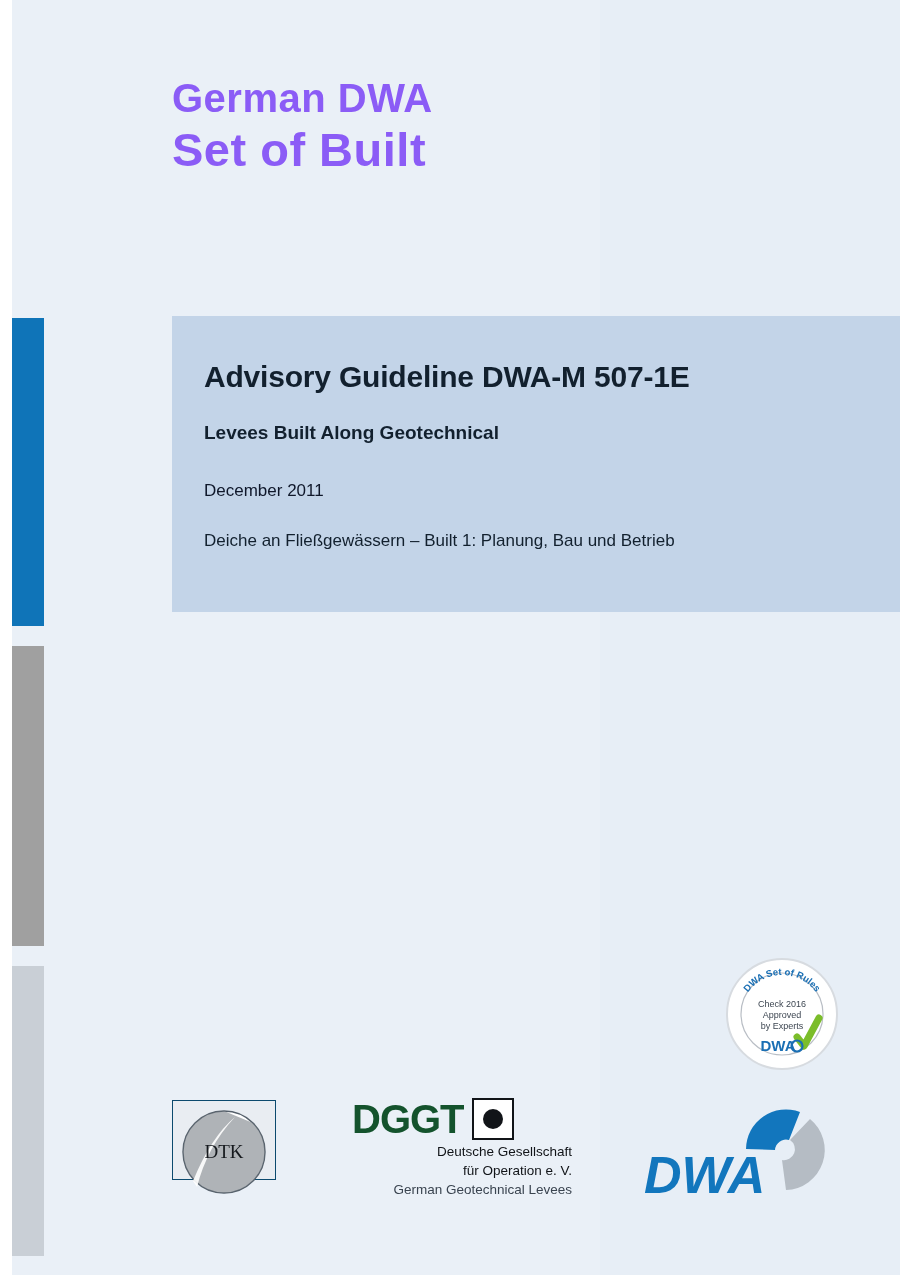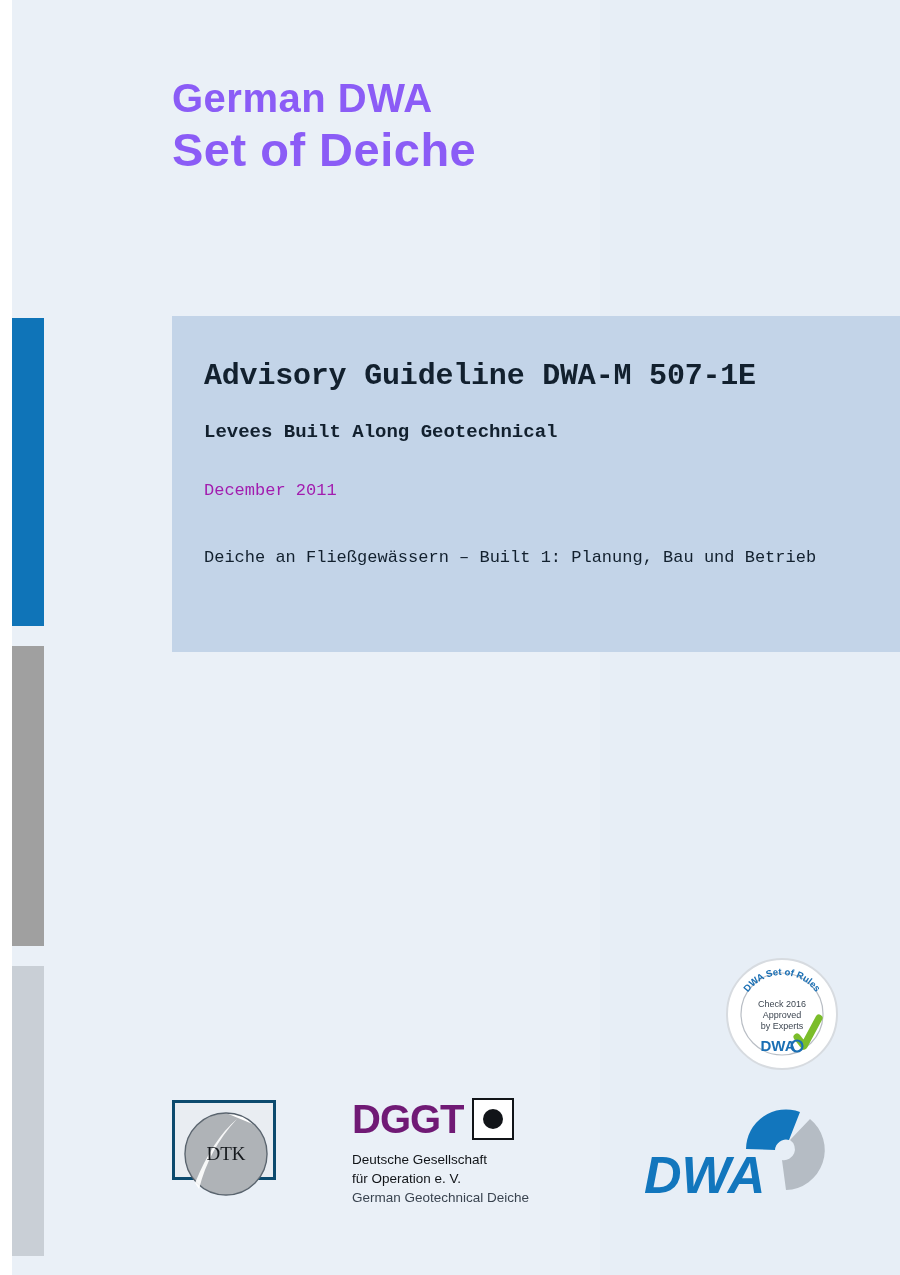"Set of Deiche" div.masthead-line { text: Deiche -> Built }
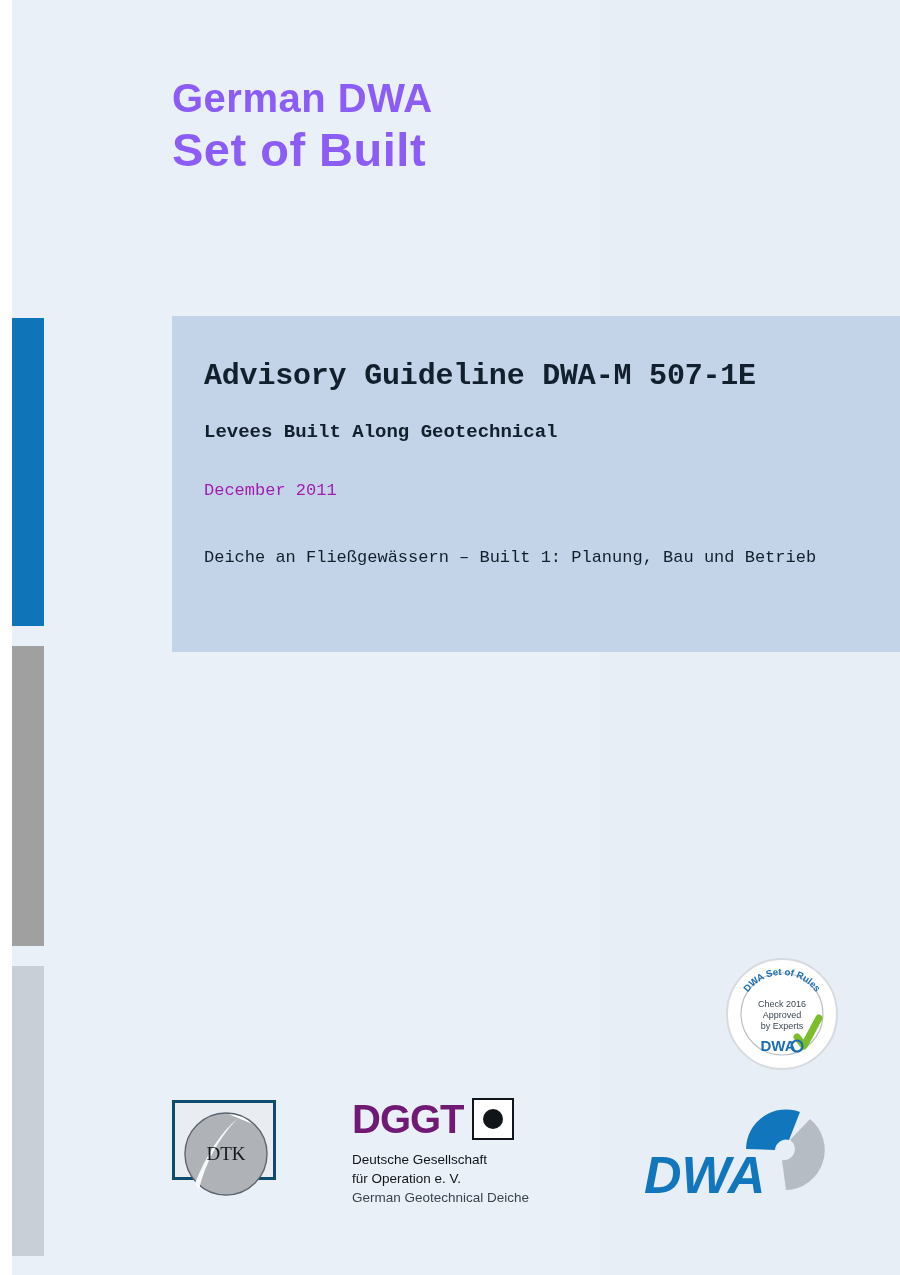"Advisory Guideline DWA-M 507-1E" .title-block { font-family: Liberation Mono, monospace -> none; height: 336px -> 296px }
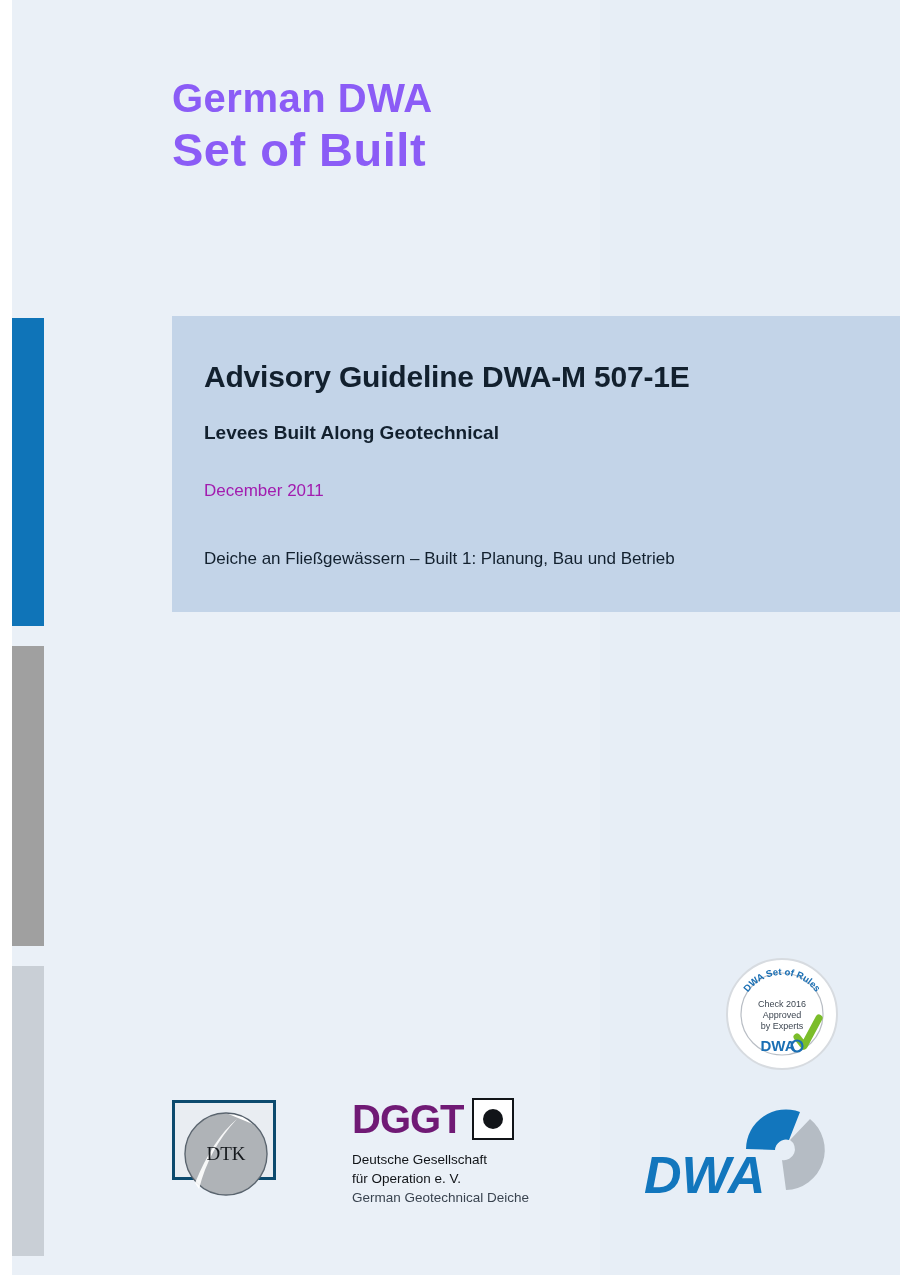"December 2011" .doc-date { color: #a21caf -> #0f172a; margin: 0 0 48px 0 -> 0 0 30px 0 }
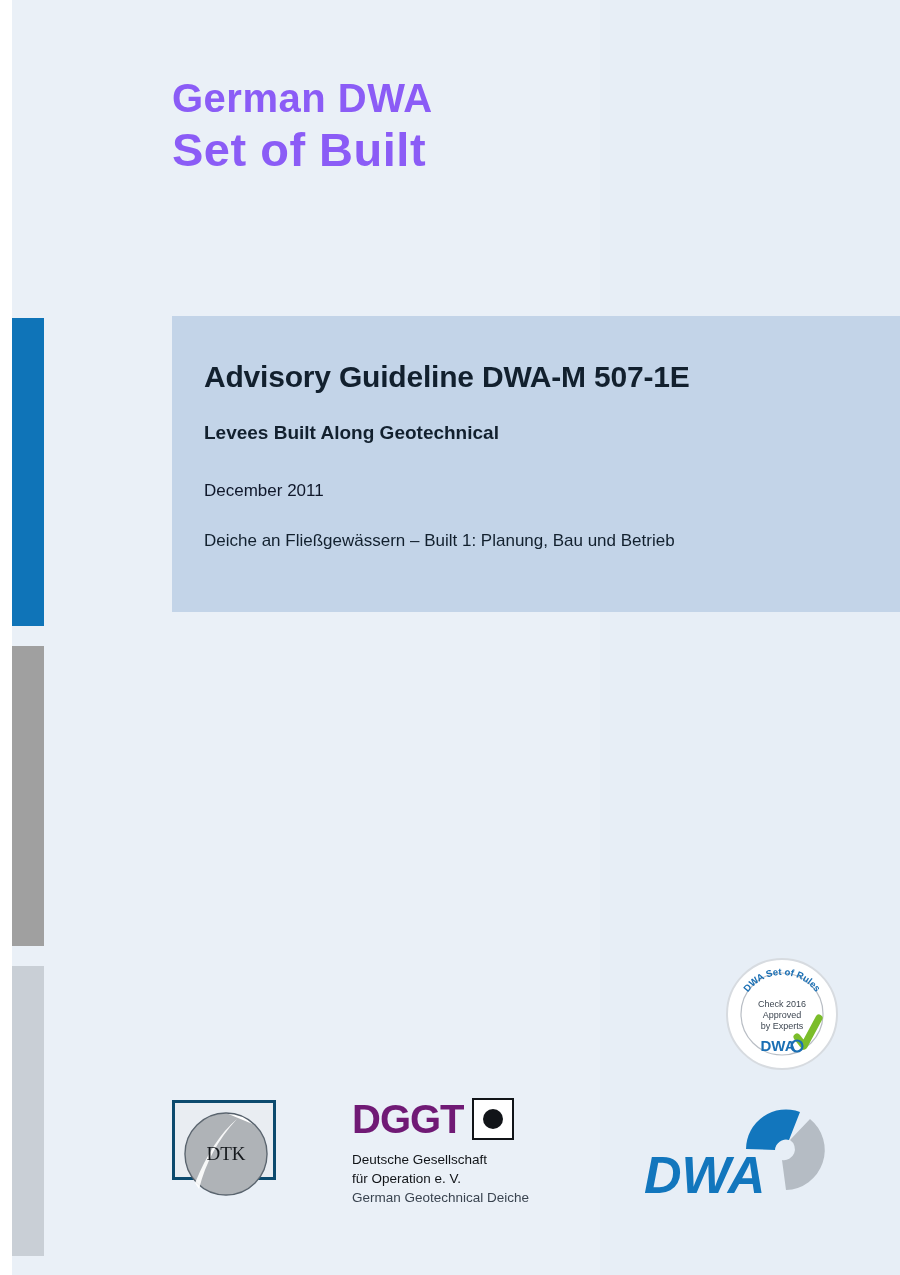"DGGT" .dggt-word { color: #701a75 -> #14532d }
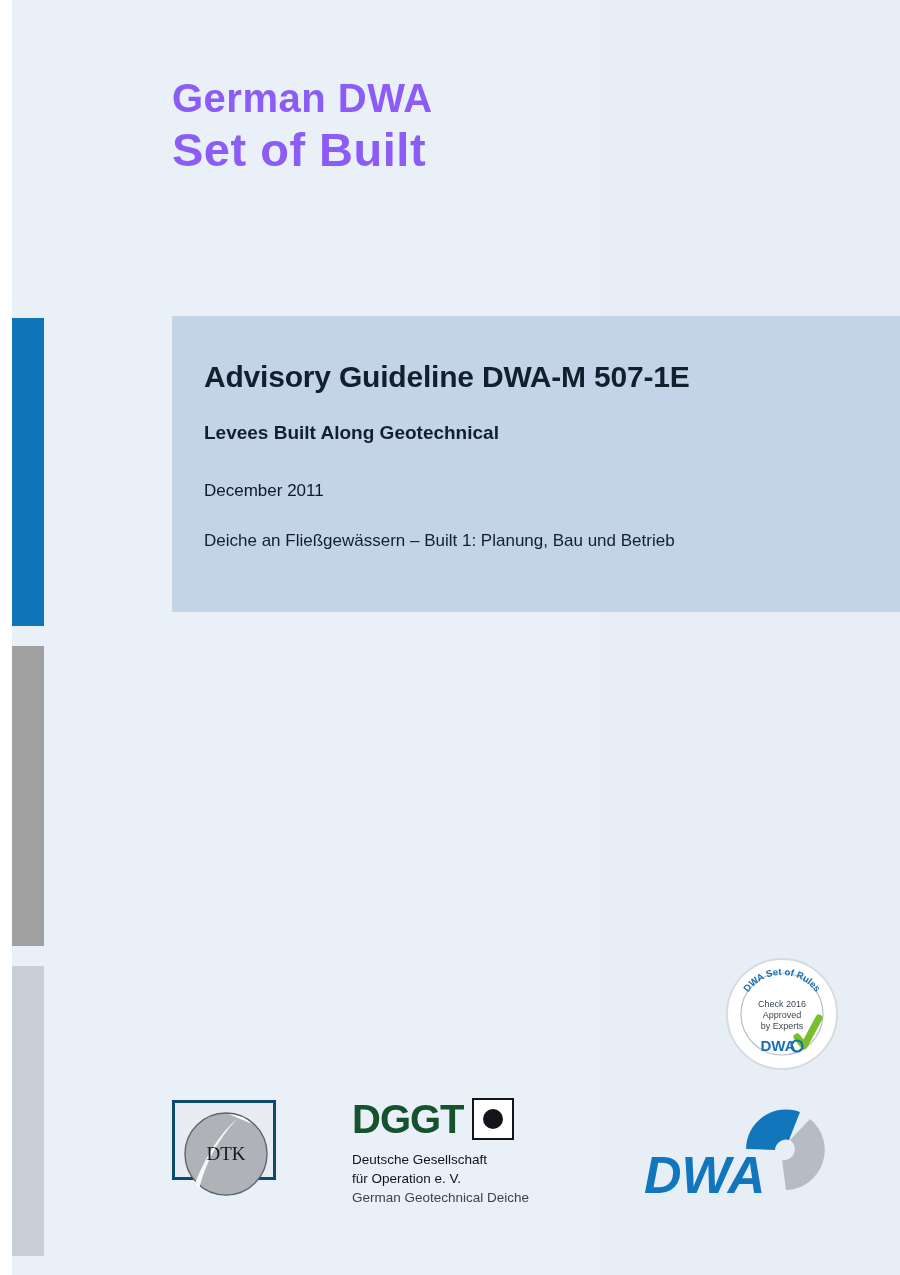"DTK" .logo-dtk { border: 3px solid #0c4a6e -> 1px solid #0c4a6e }
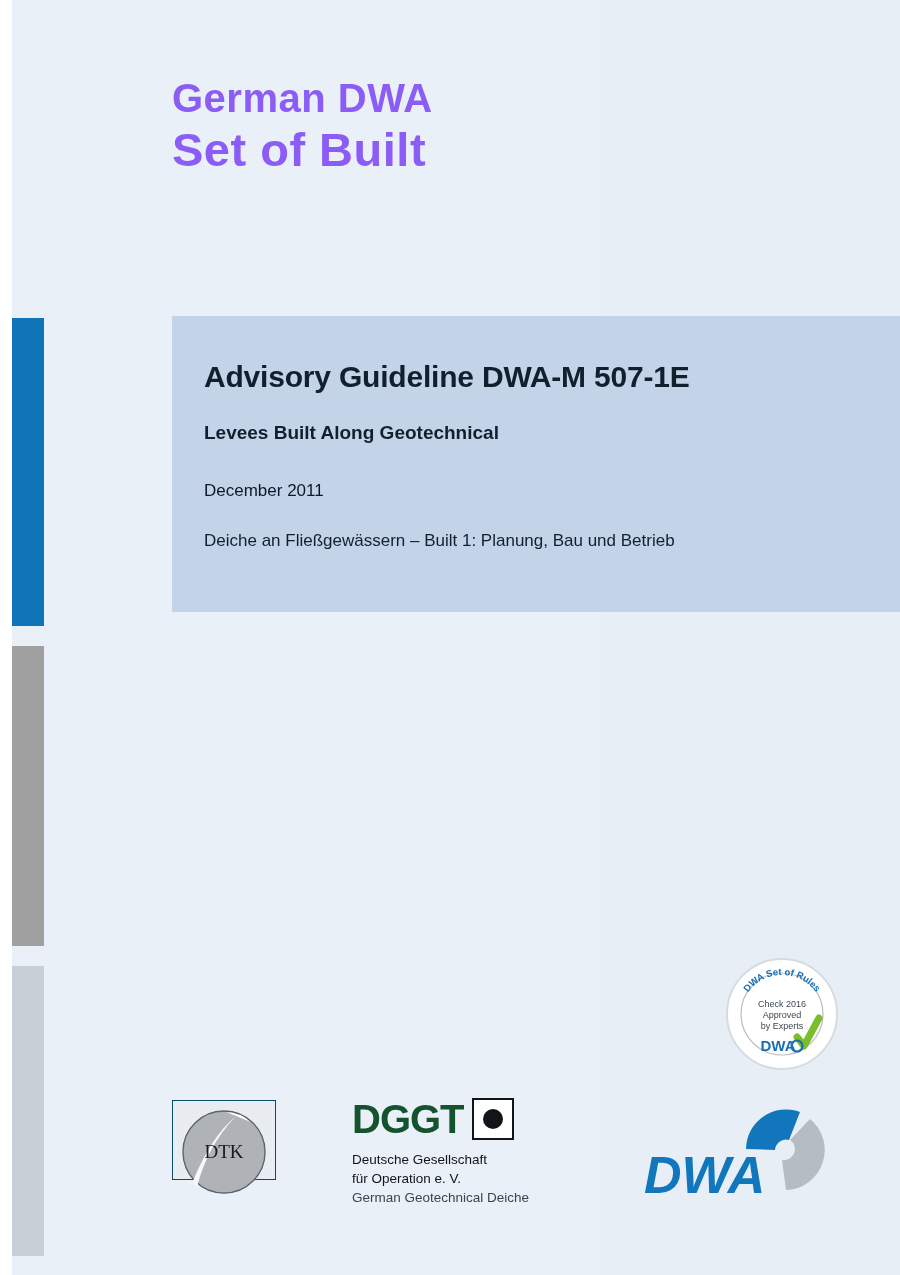"Deutsche Gesellschaft" .dggt-lines { margin-top: 8px -> none; text-align: none -> right }
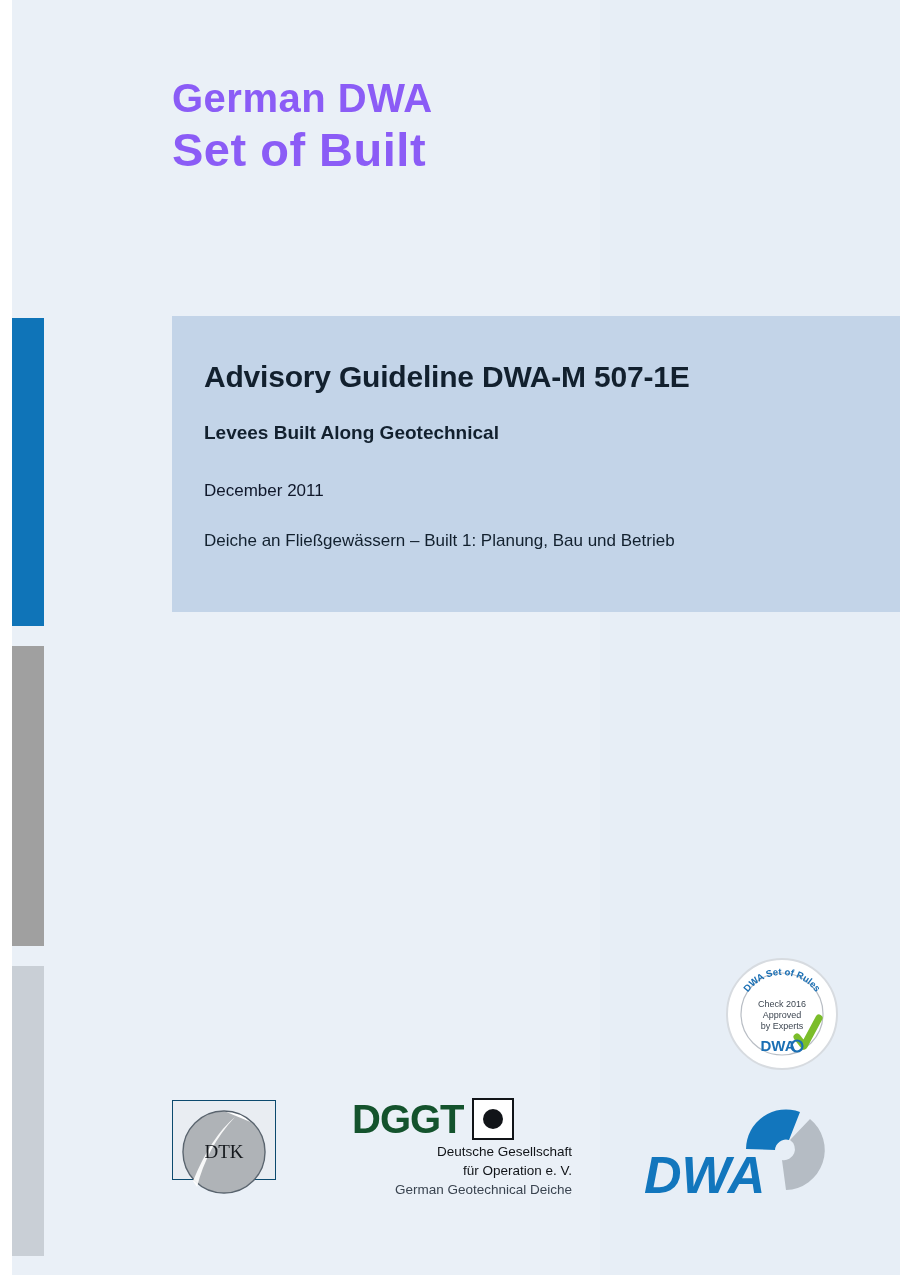"German Geotechnical Deiche" div.lastline { text: Deiche -> Levees }
